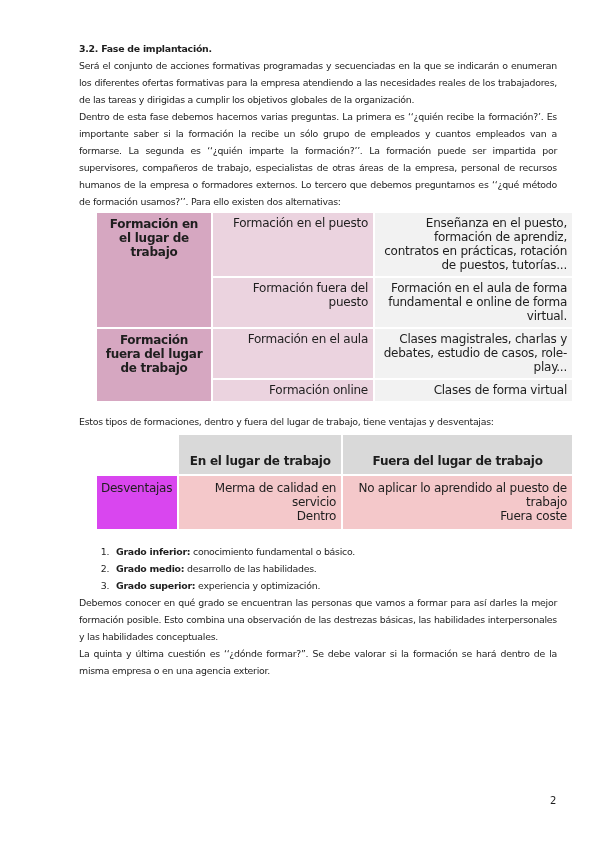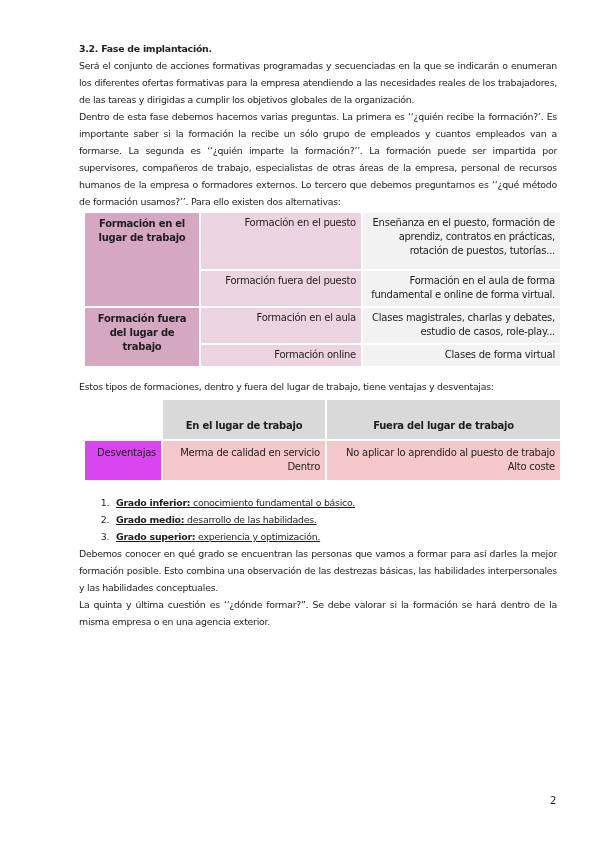"Formación en el lugar de" table { font-size: 10px -> 12px; margin-left: 4px -> 16px }
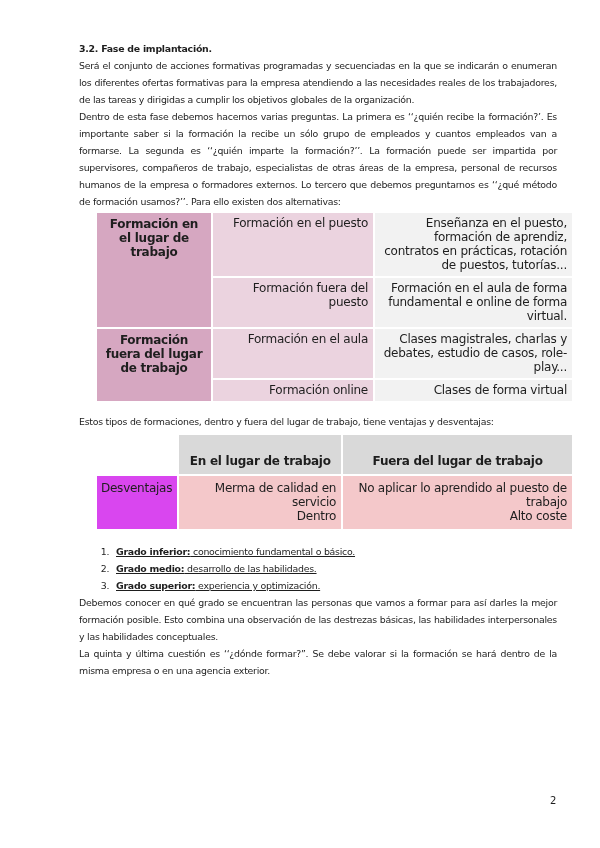"Alto coste" div { text: Alto -> Fuera }
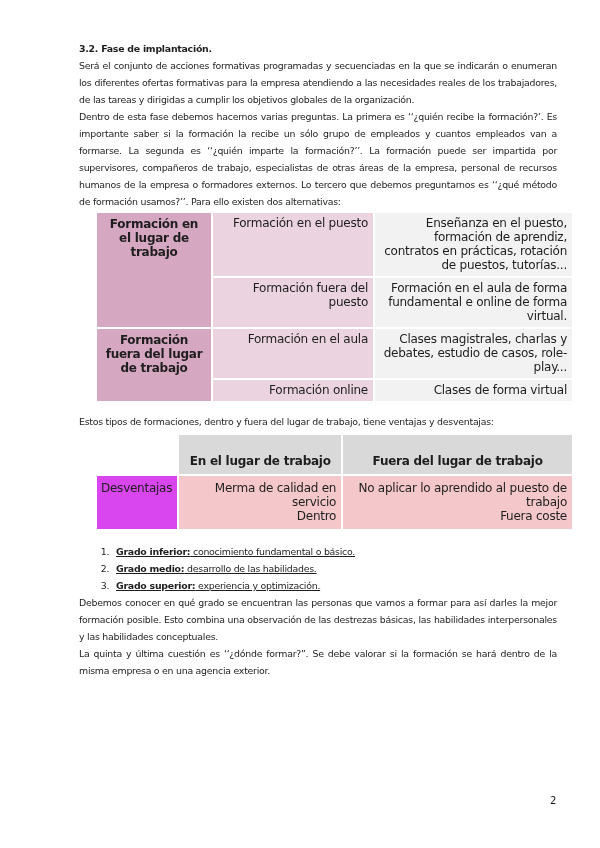"Grado inferior: conocimiento fundamental" ol li { text-decoration: underline -> none }
